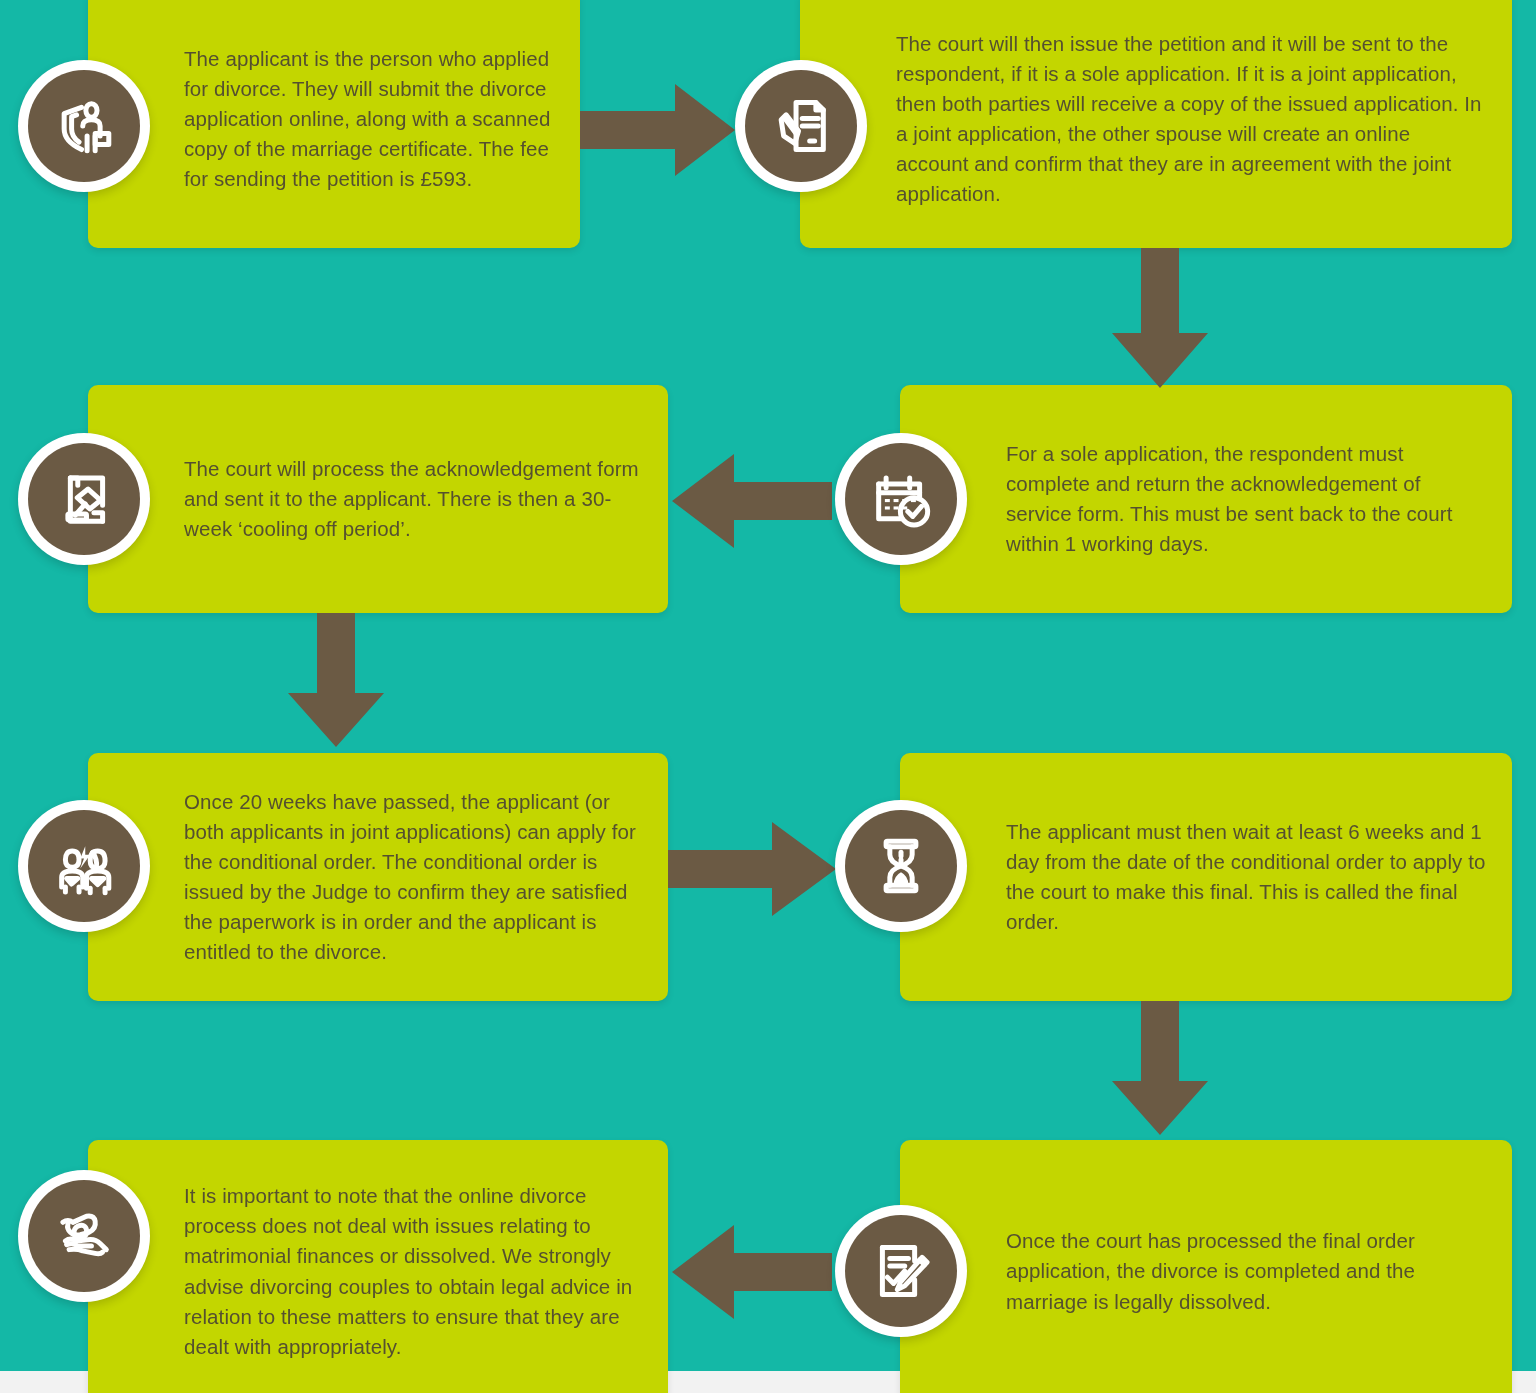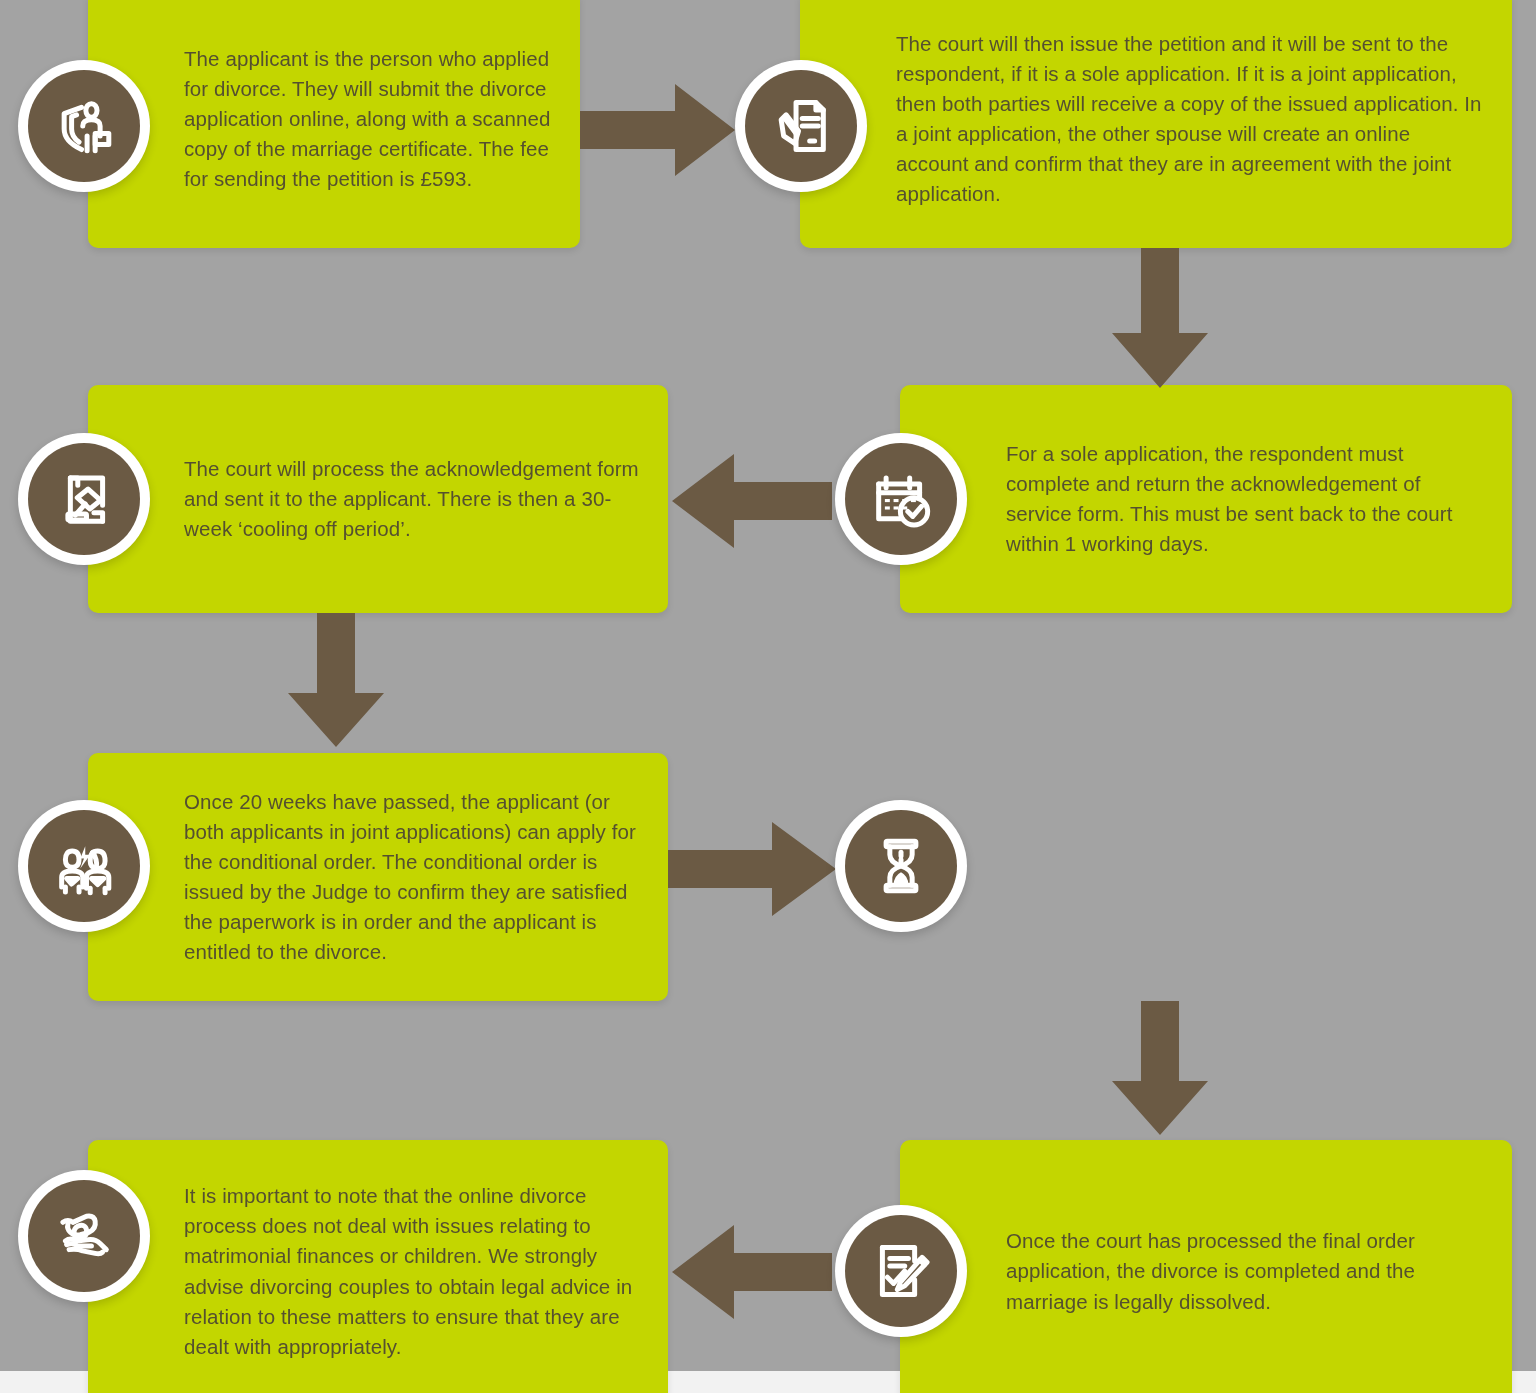"The applicant is the person" #flowchart { background: #a3a3a3 -> #14b8a6 }
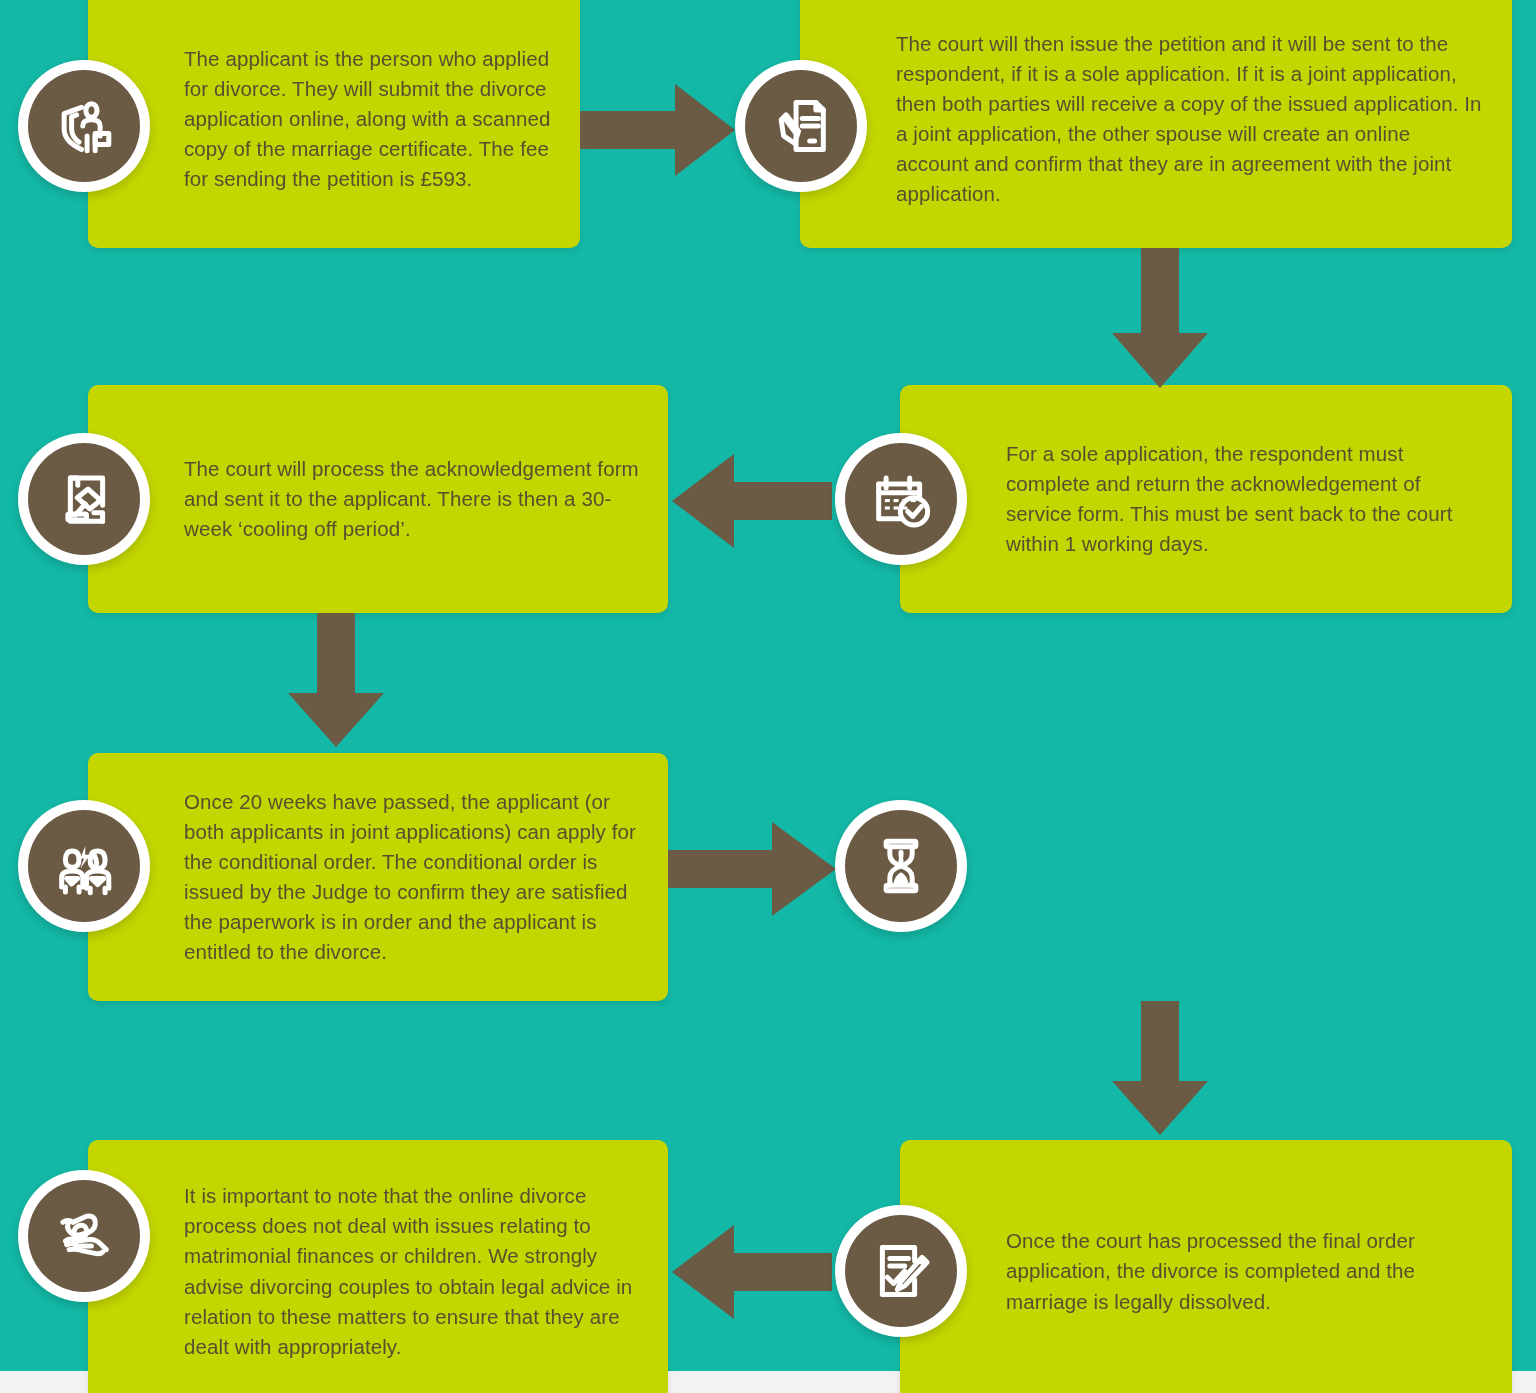"The applicant must then wait" div.step { html: none -> <div> <div>The applicant must then wait at least 6 weeks and 1 day from the date of the conditional order to apply to the court to make this final. This is called the final order.</div> </div> }
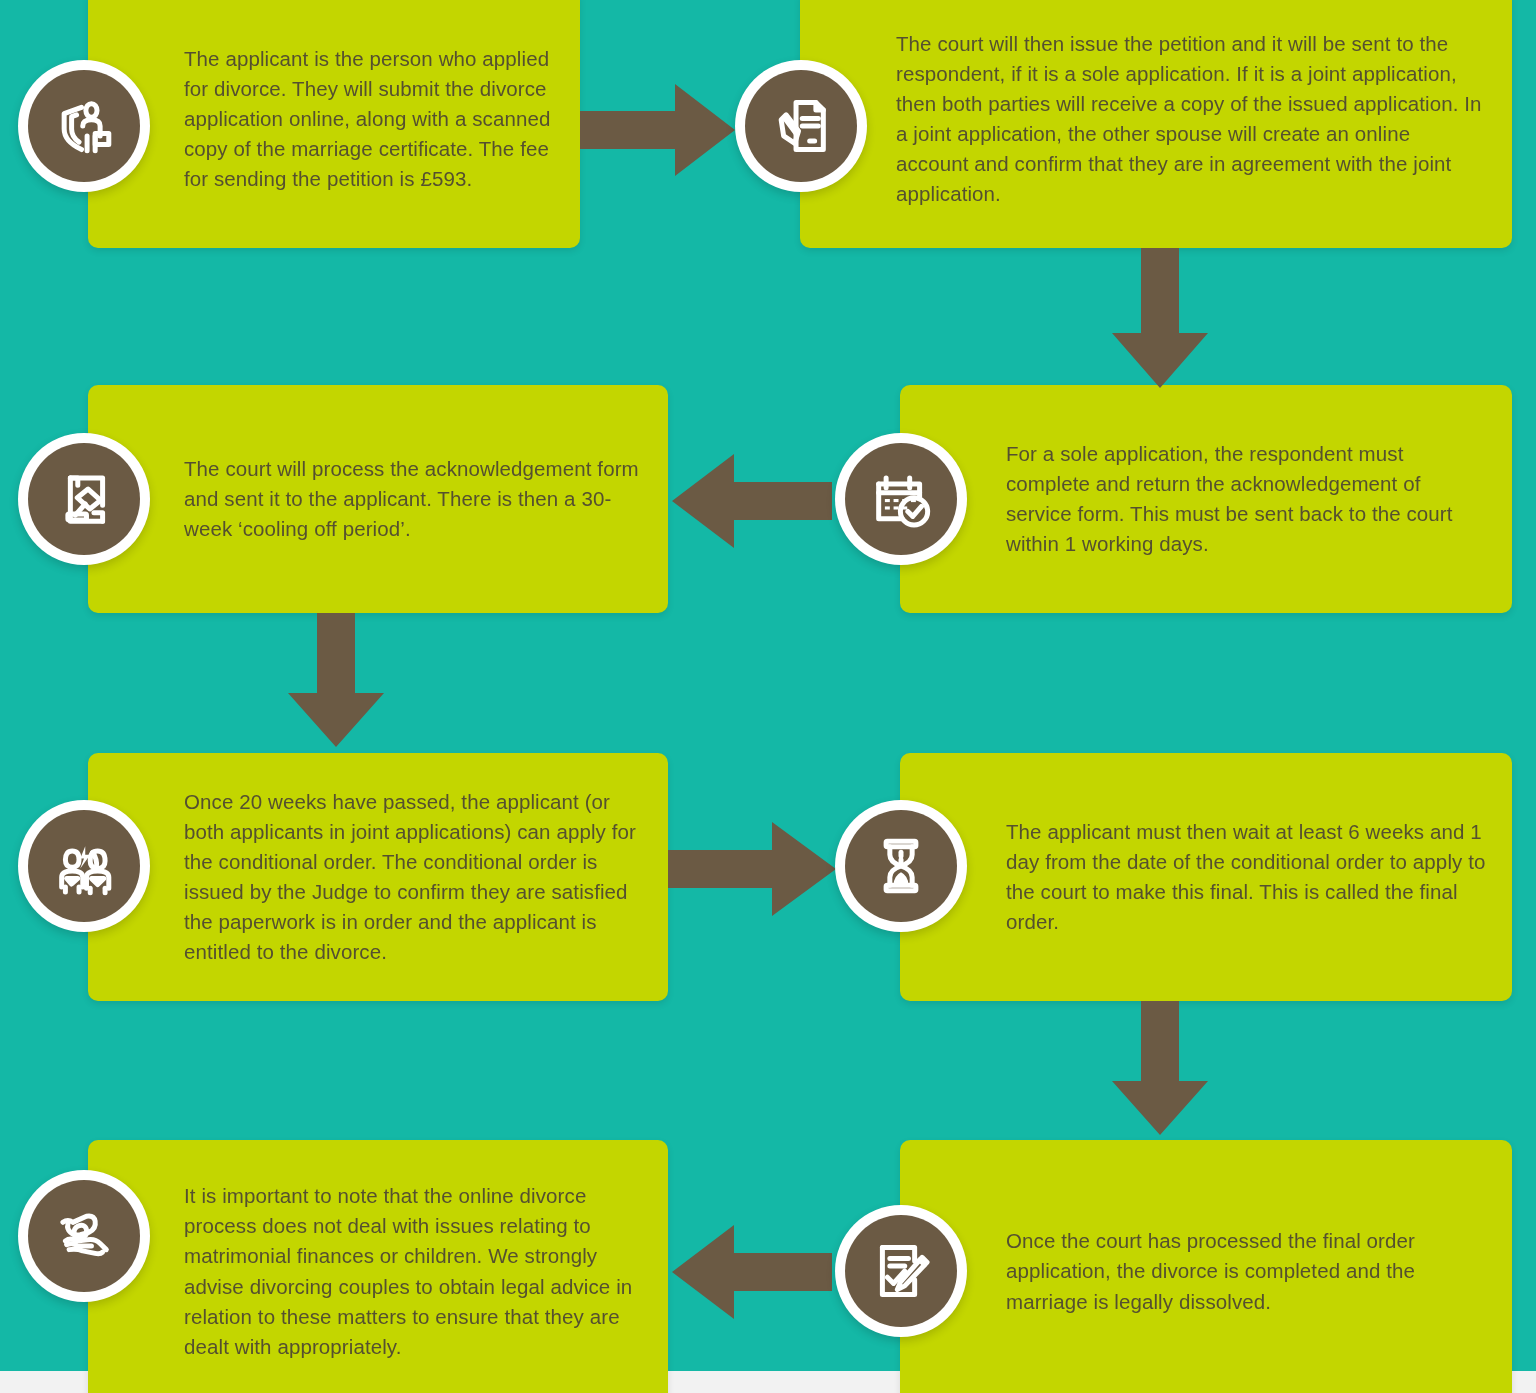"It is important to note" div.step-text { text: children -> dissolved }
